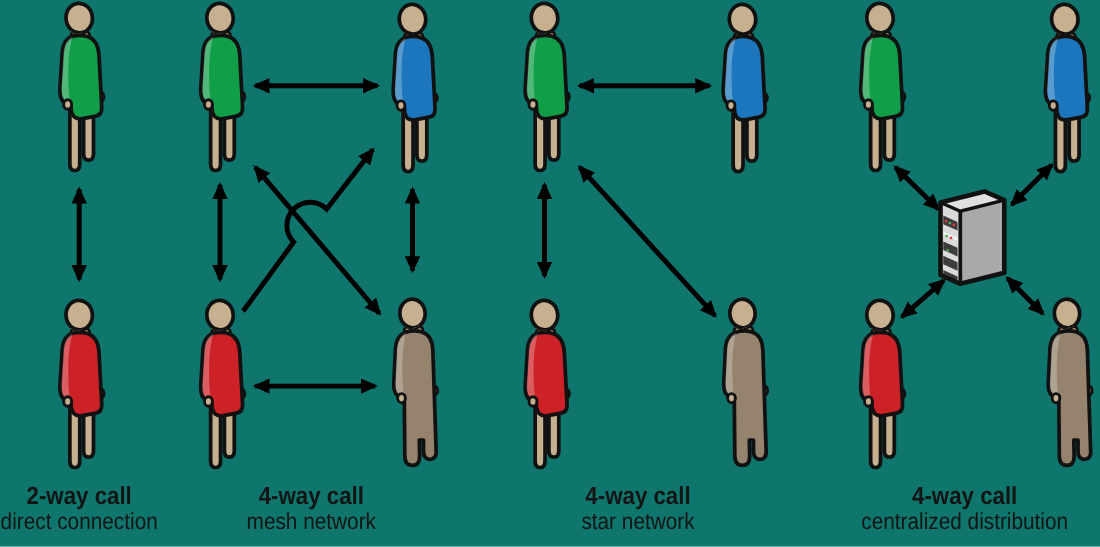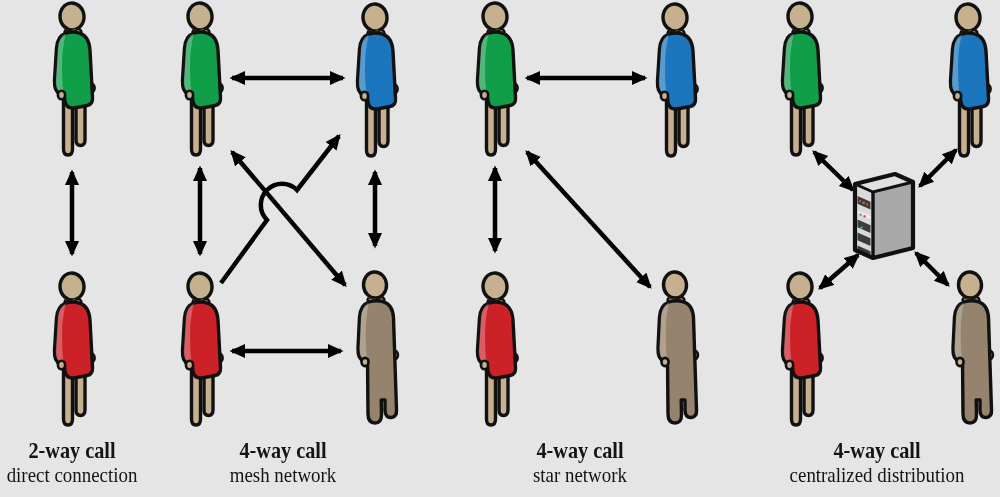"2-way call" .canvas { background: #e5e5e5 -> #0f766e; font-family: Liberation Serif, serif -> Liberation Sans, sans-serif }
